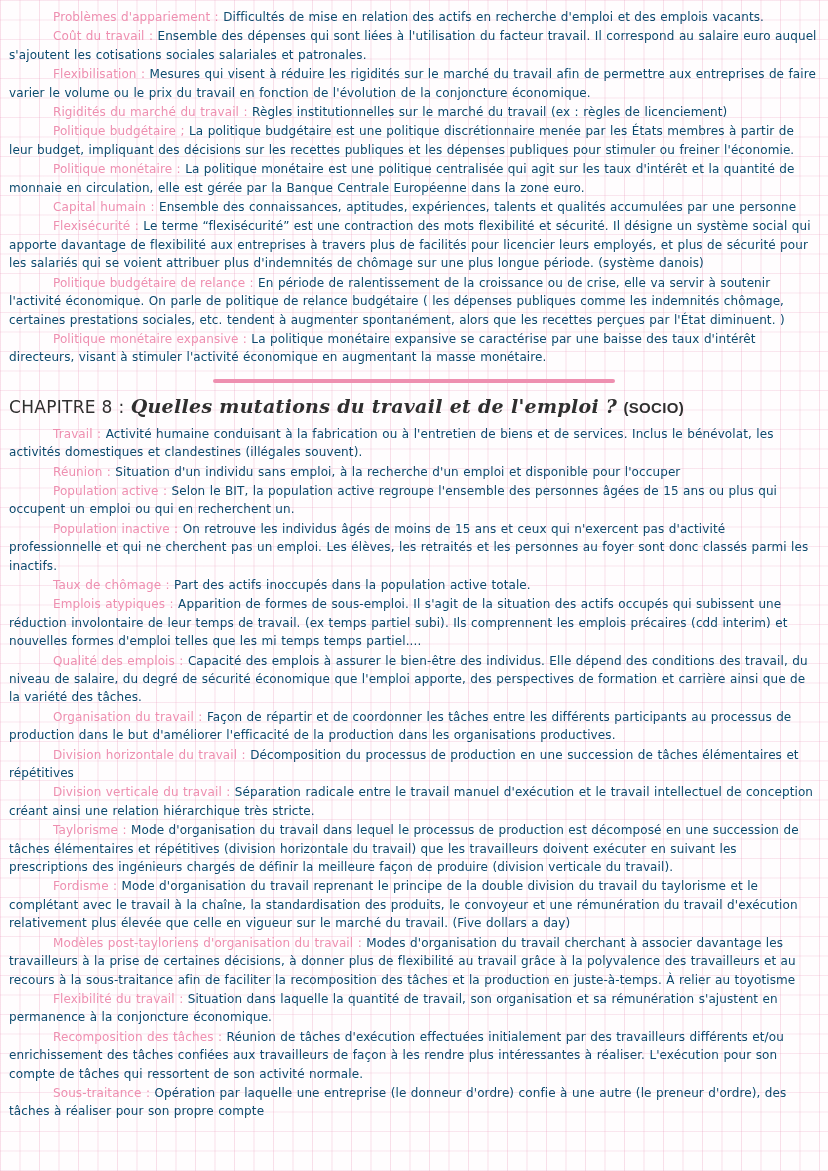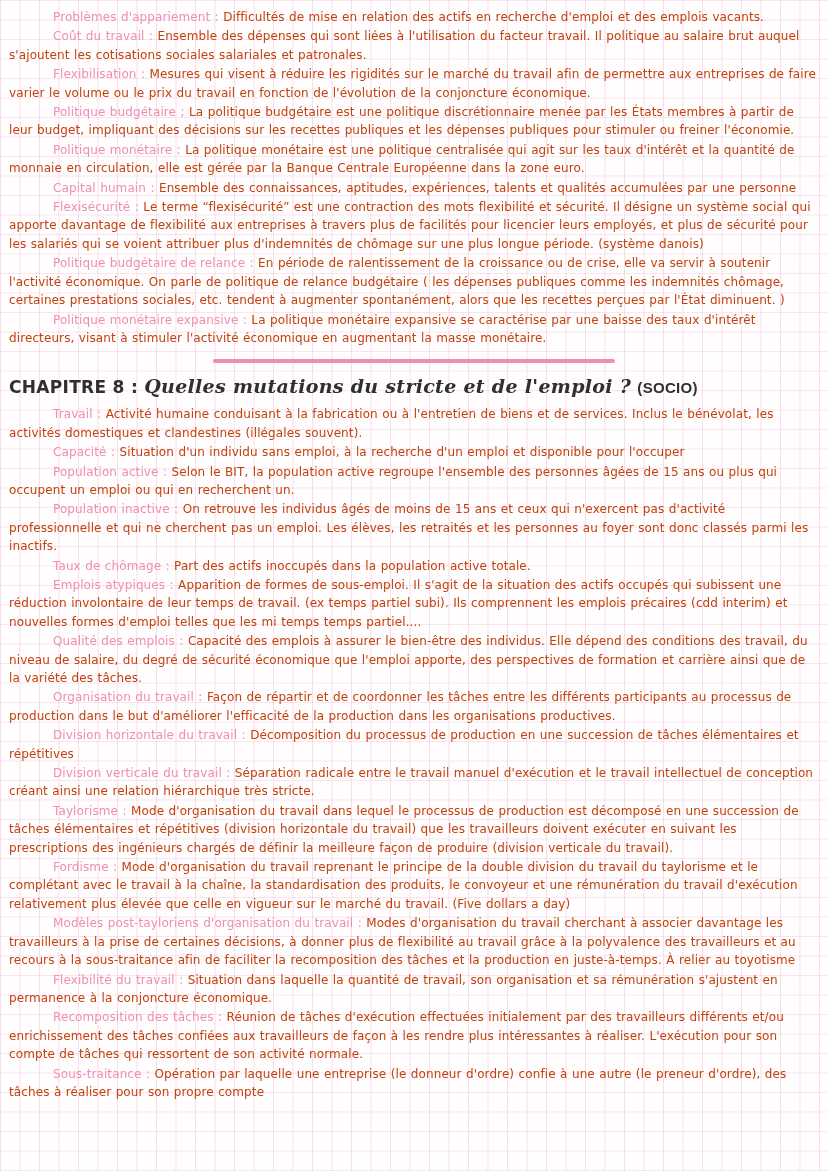"Difficultés de mise en relation" .def { color: #c2410c -> #0c4a6e }
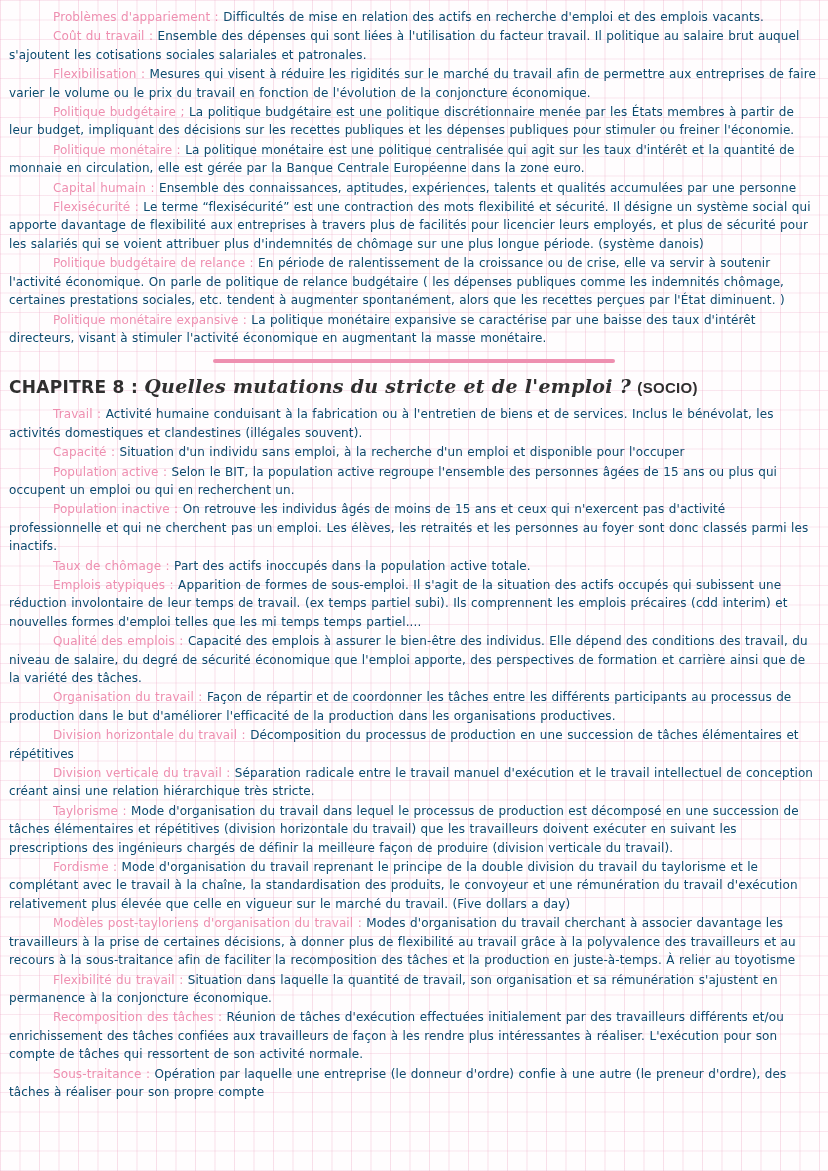"Ensemble des dépenses qui sont" span.def { text: politique au salaire brut -> correspond au salaire euro }
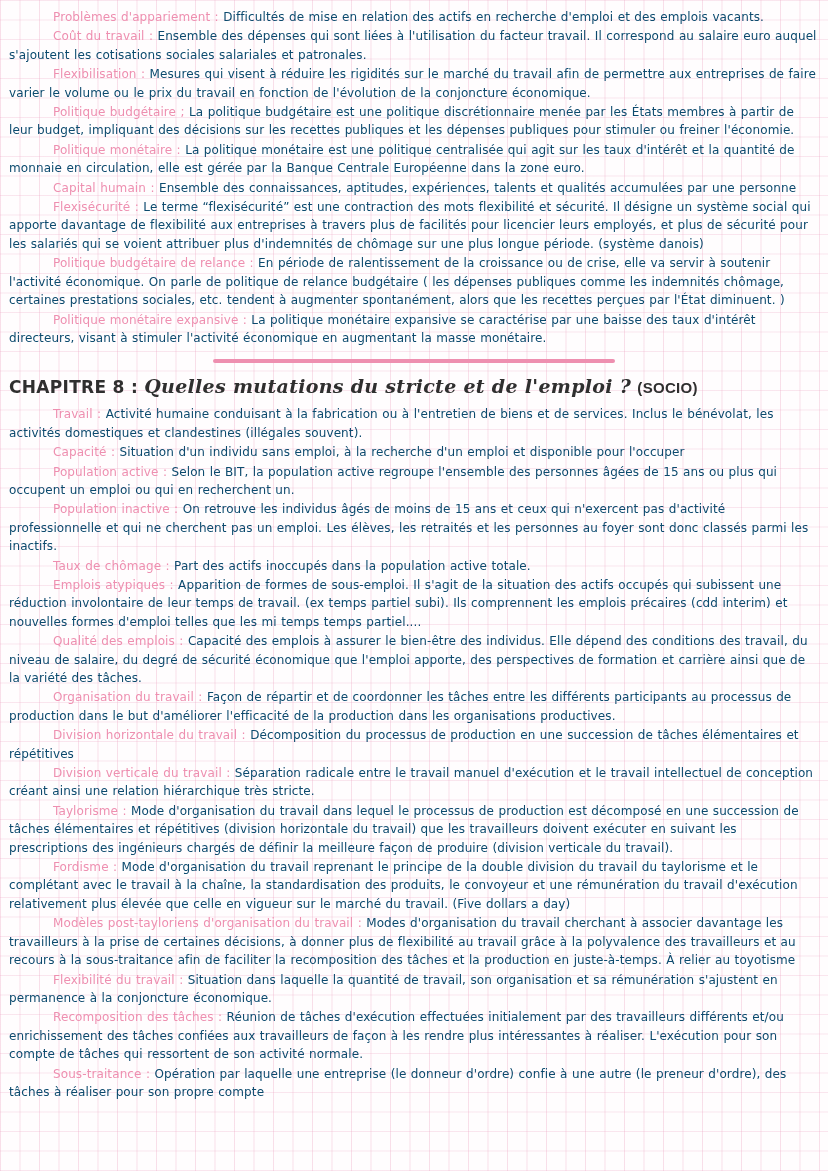"Rigidités du marché du travail" p.entry { html: none -> <p><span>Rigidités du marché du travail : </span><span>Règles institutionnelles sur le marché du travail (ex : règles de licenciement)</span></p> }
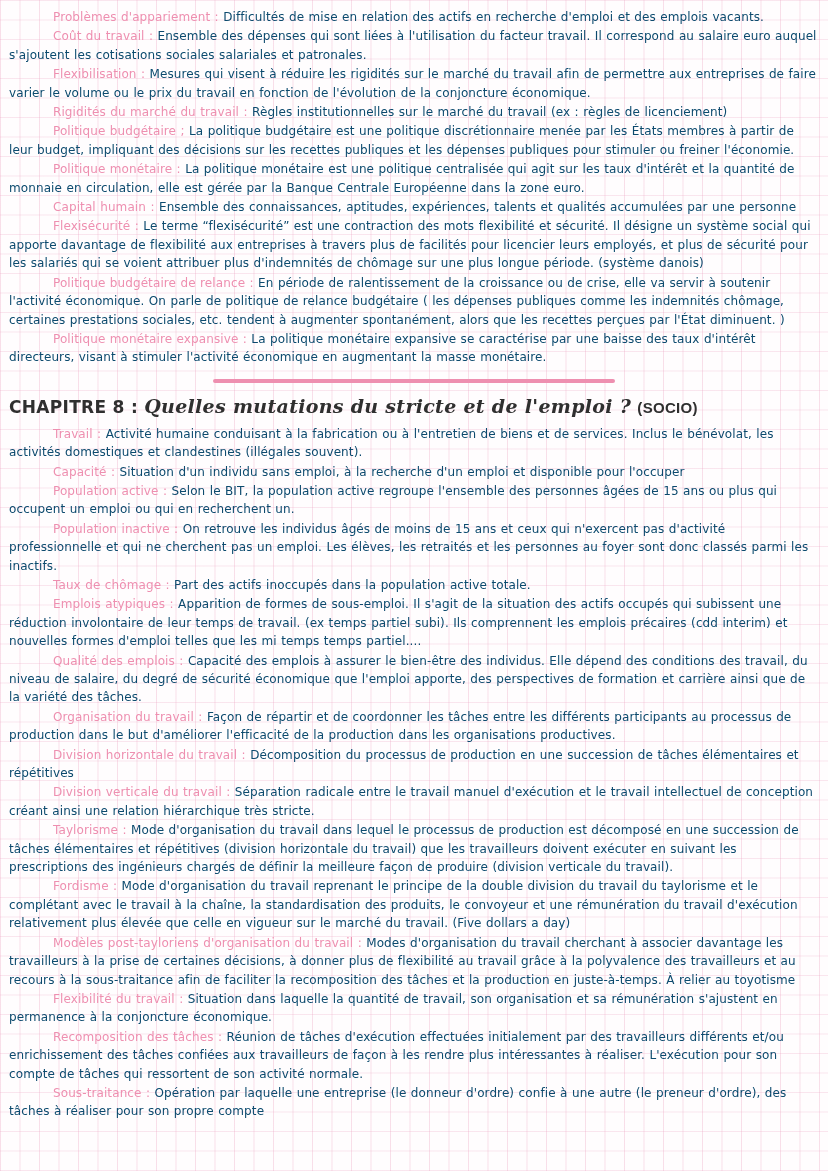"CHAPITRE 8 :" .ch-prefix { font-weight: bold -> normal }
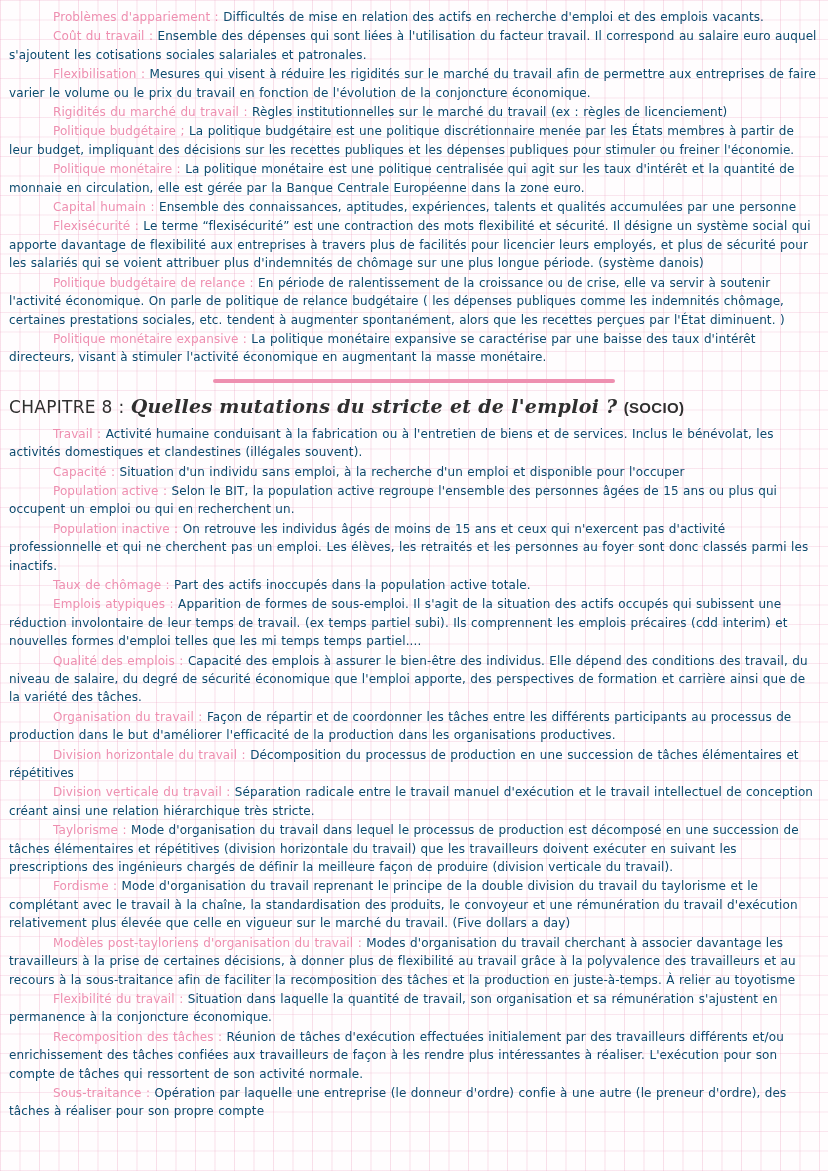"Quelles mutations du stricte et" span.ch-title { text: stricte -> travail }
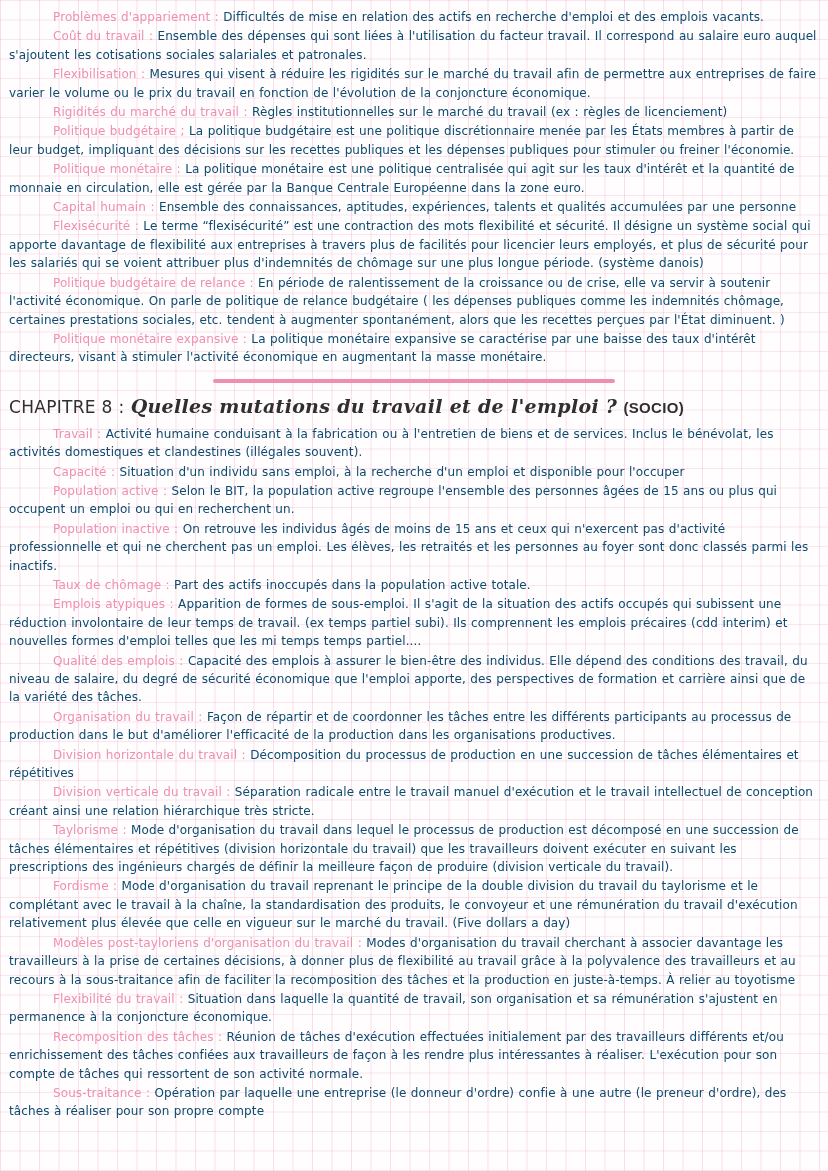"Capacité :" span.term { text: Capacité -> Réunion }
